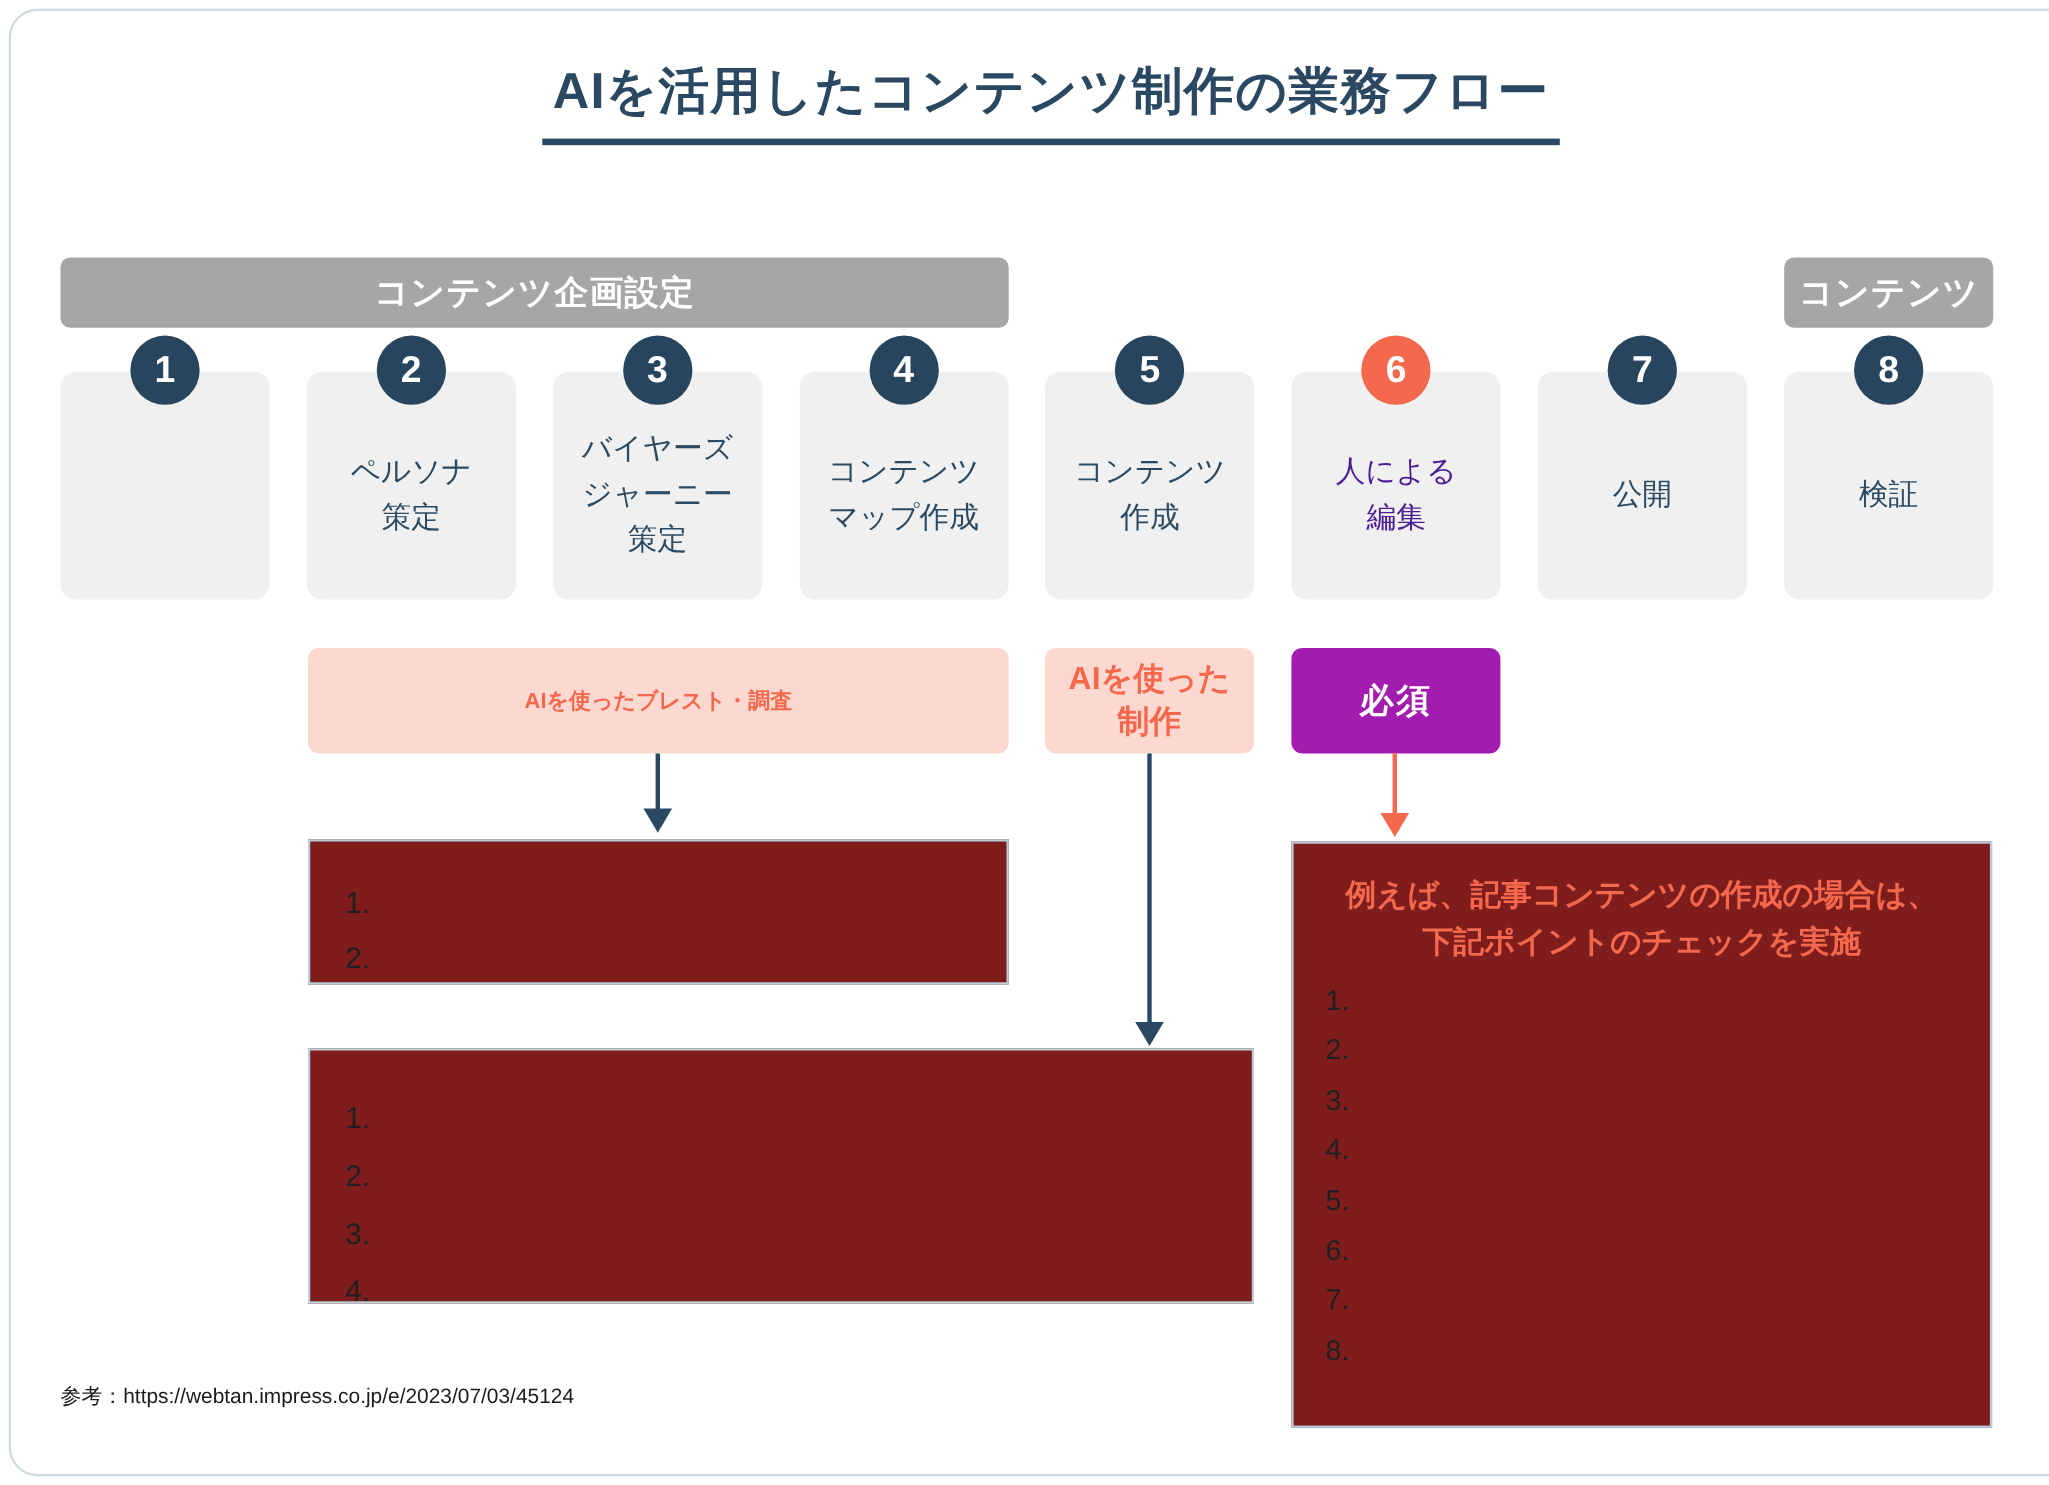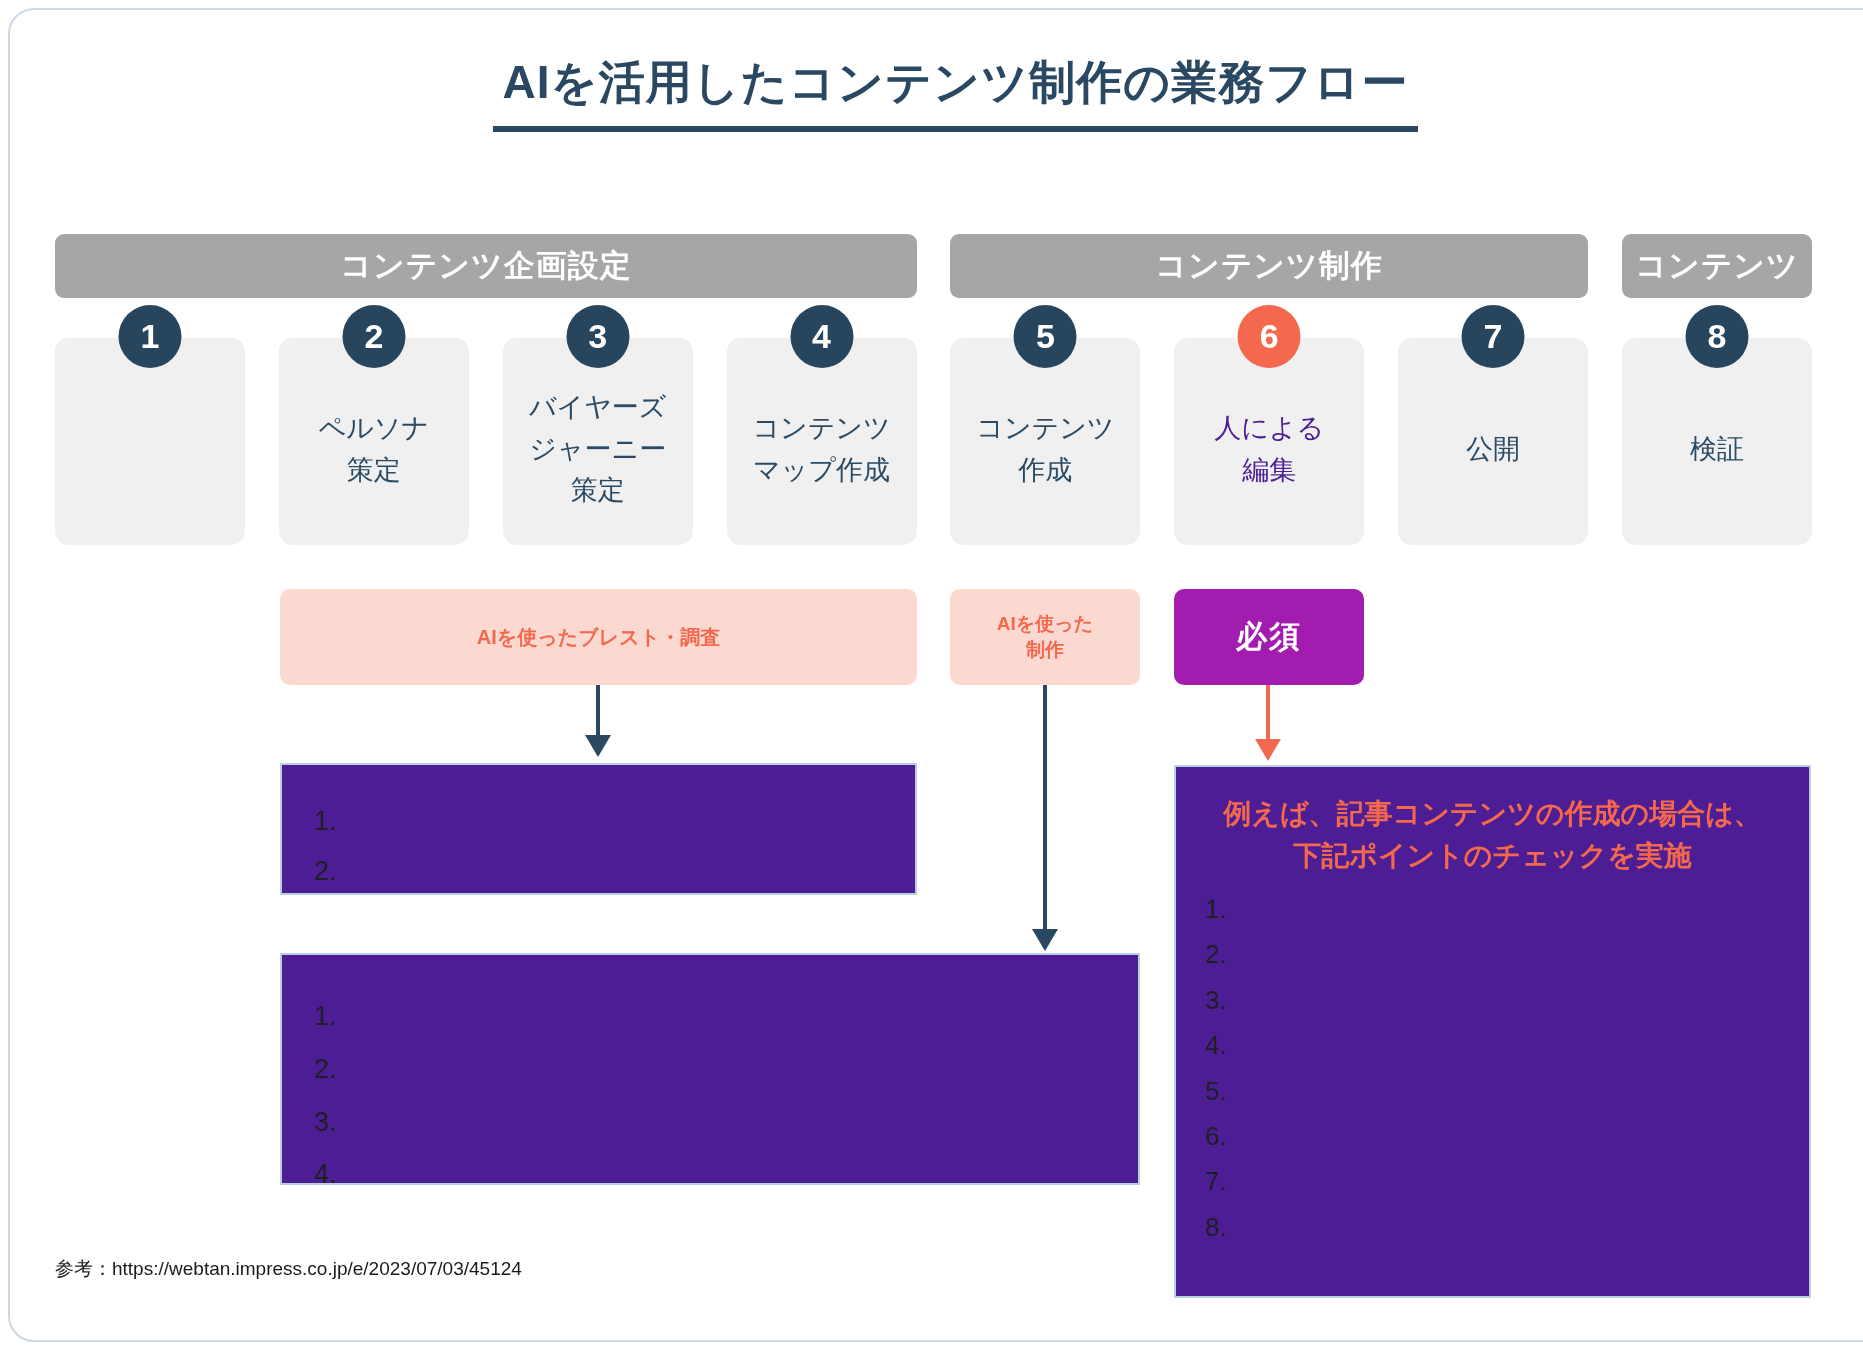"コンテンツ制作" div.bar { html: <div>コンテンツ制作</div> -> none }
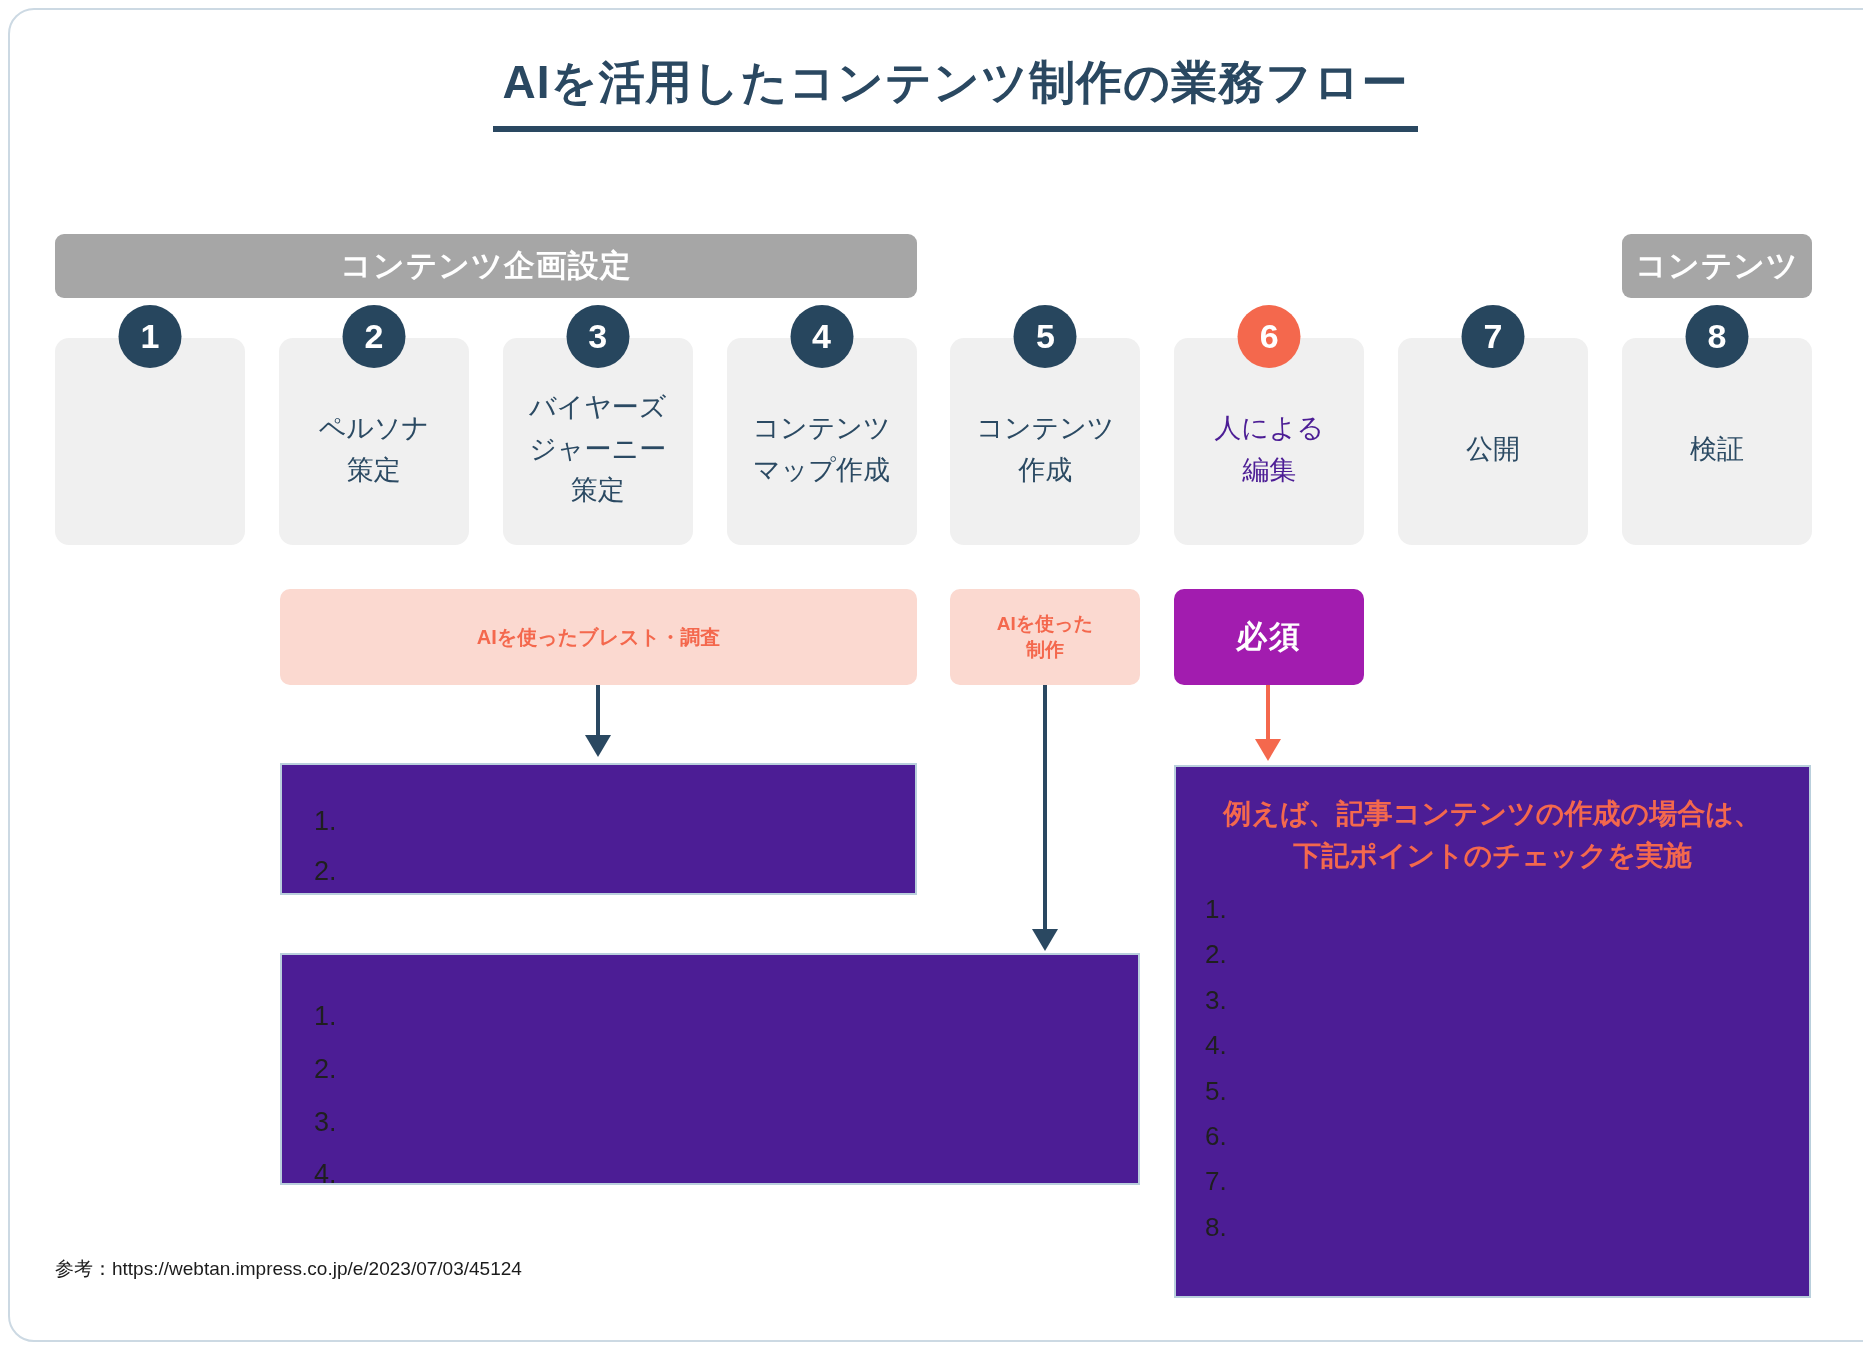"AIを使った" #pill-production { font-size: 19px -> 29px }
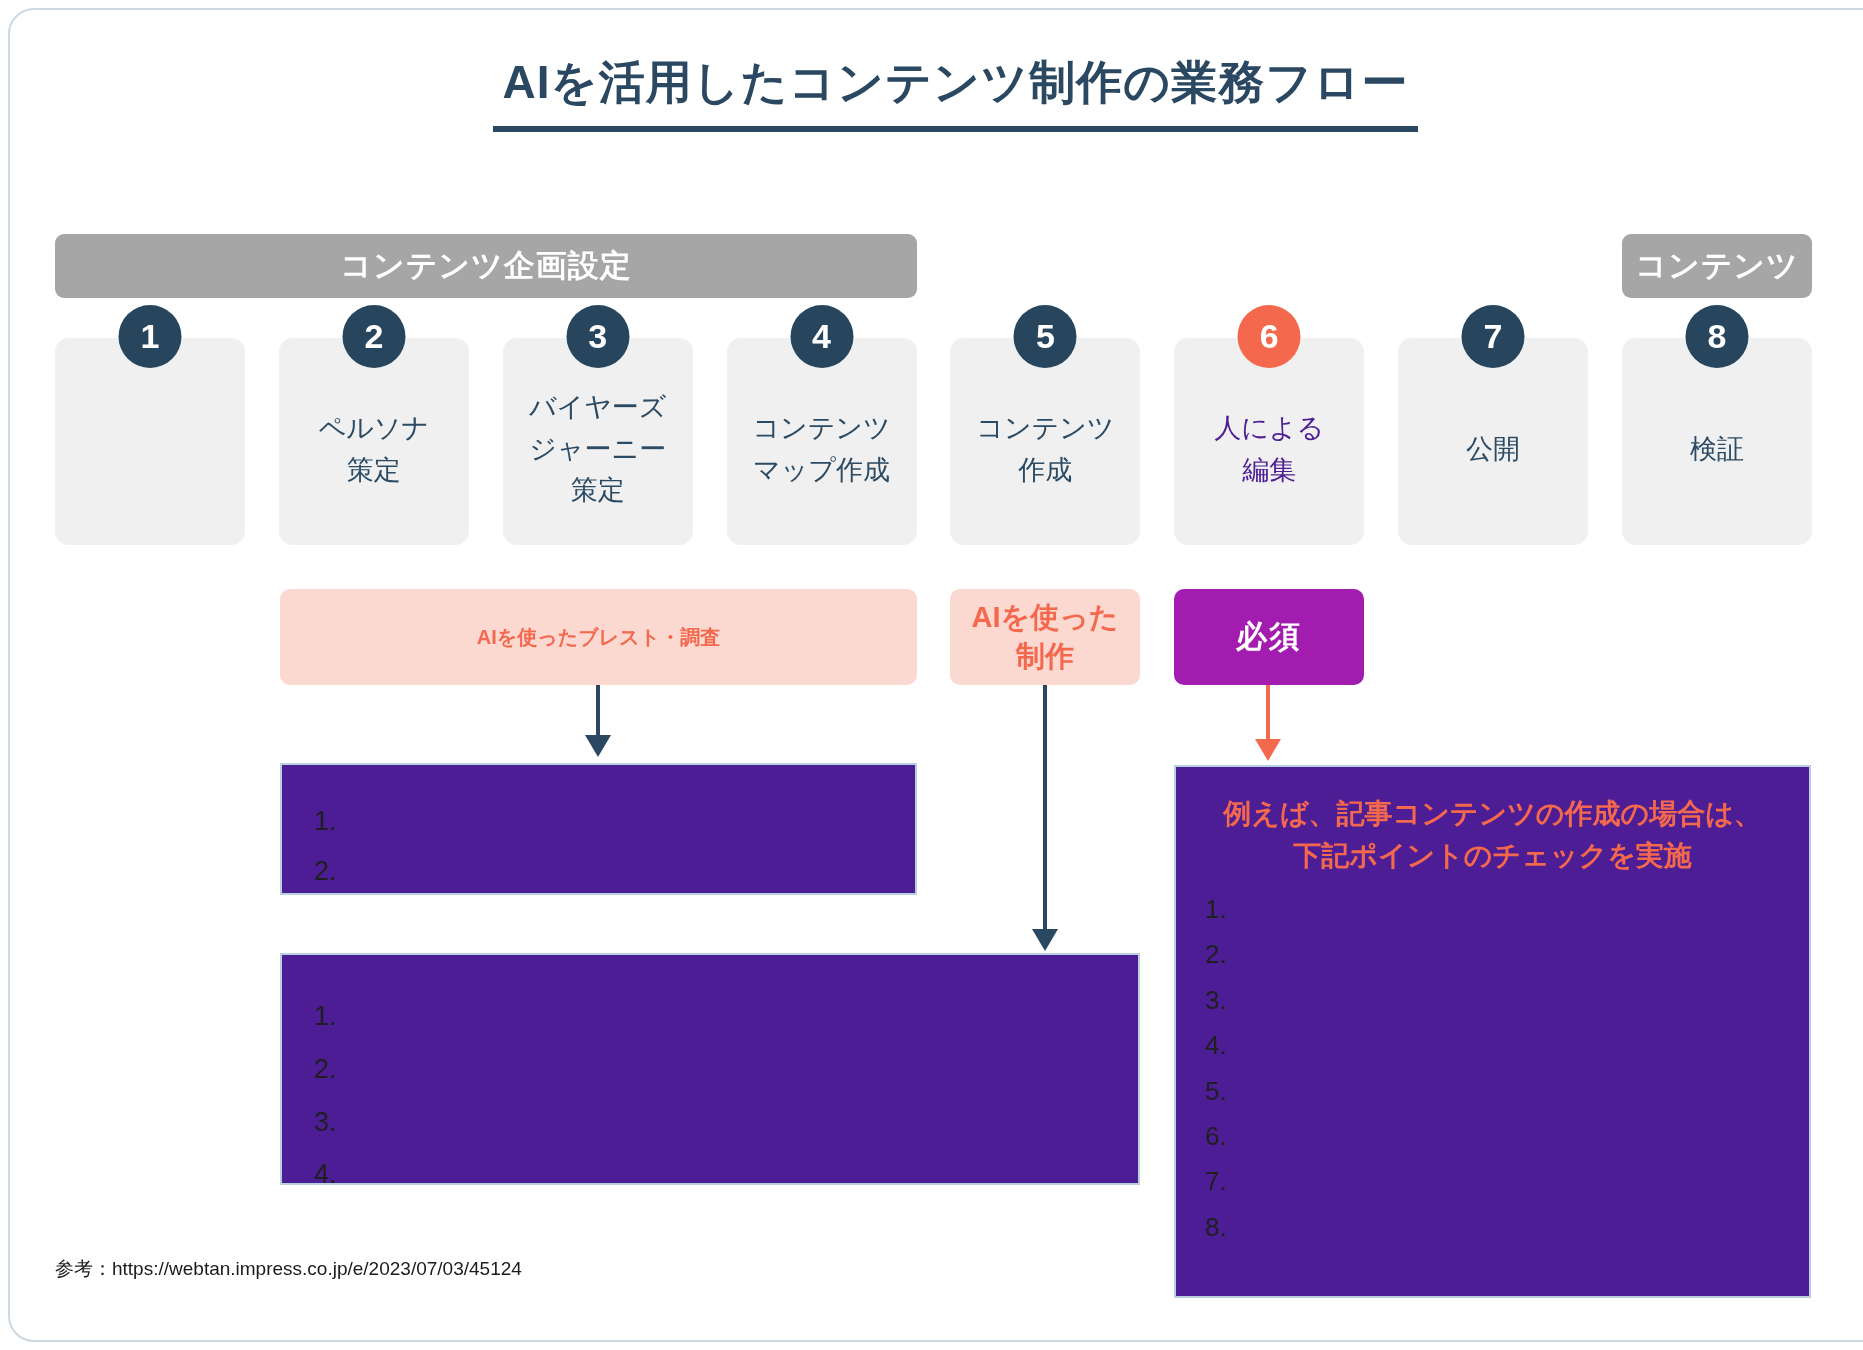"例えば、記事コンテンツの作成の場合は、" .detail { background: #4c1d95 -> #7f1d1d }
